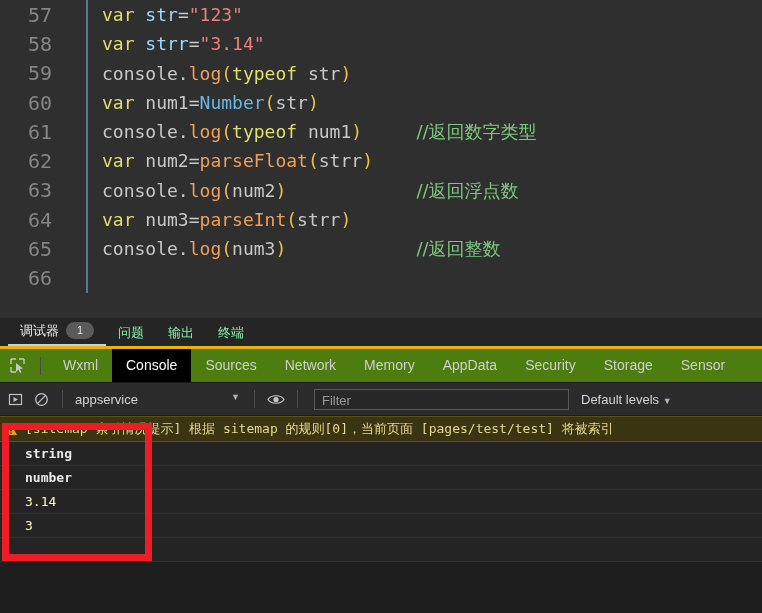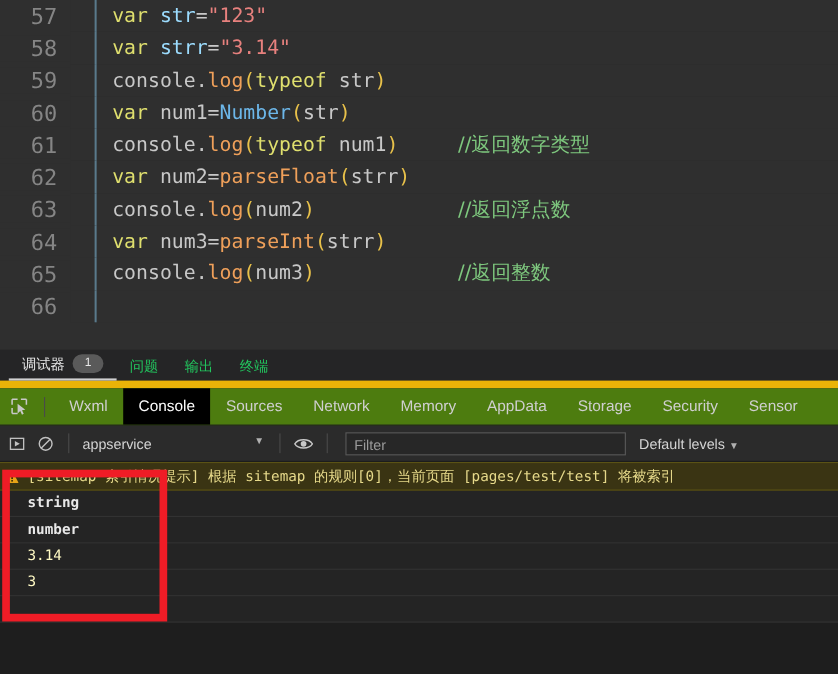"调试器" .panel-tabs { border-bottom: 7px solid #eab308 -> 3px solid #eab308 }
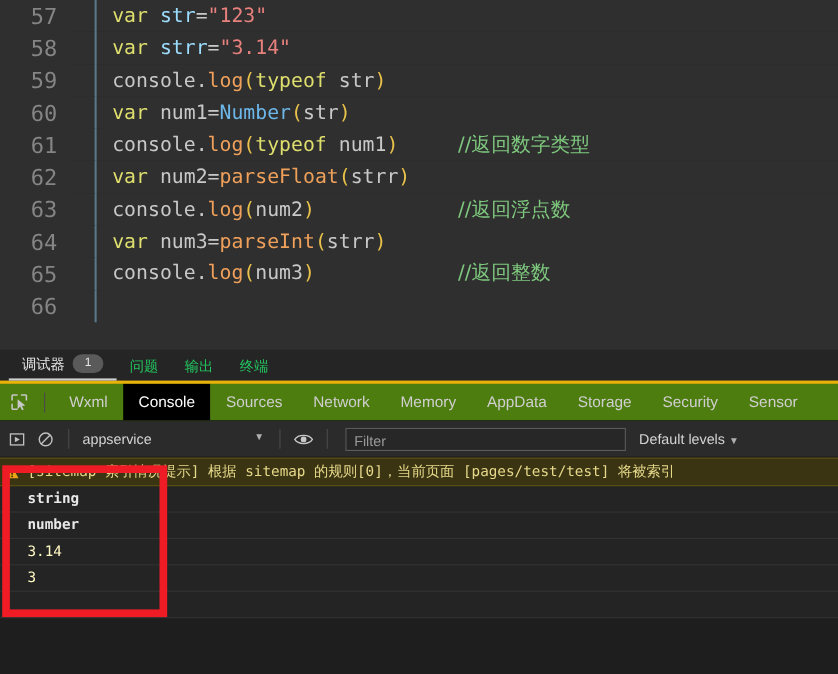"问题" .panel-tab { color: #22c55e -> #86efac }
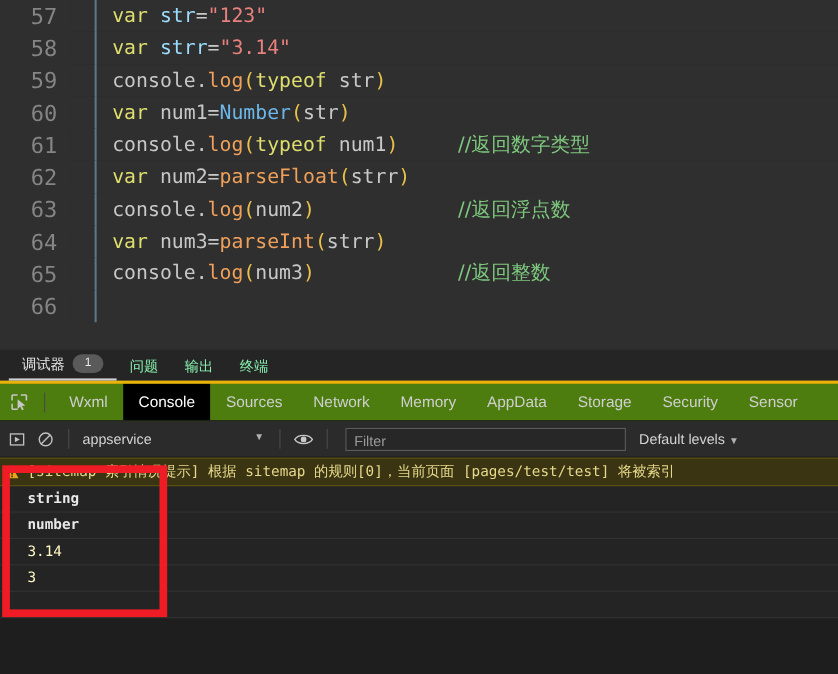"Storage" div.dt-tab { order: before "Security" -> after "Security" }
